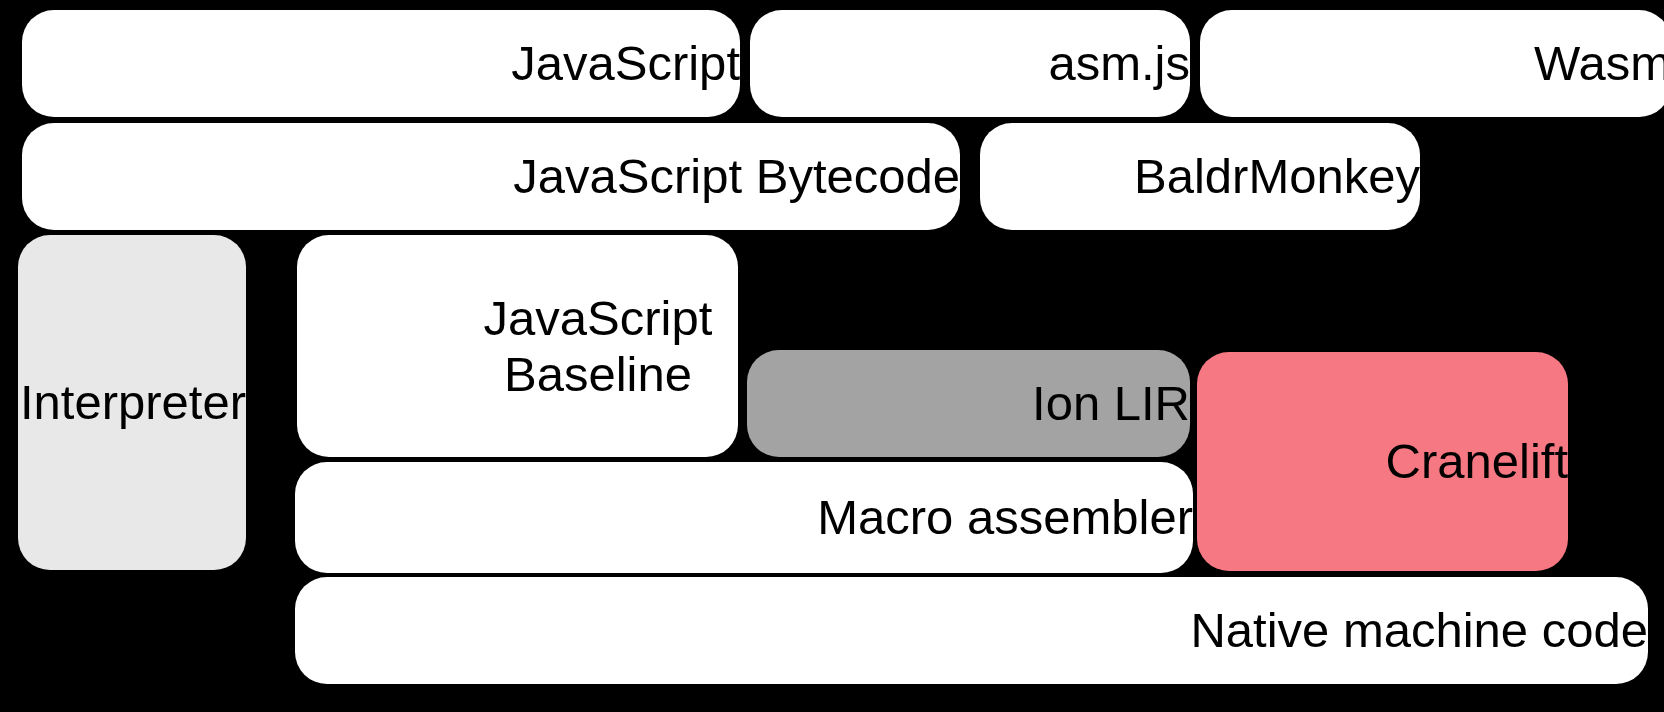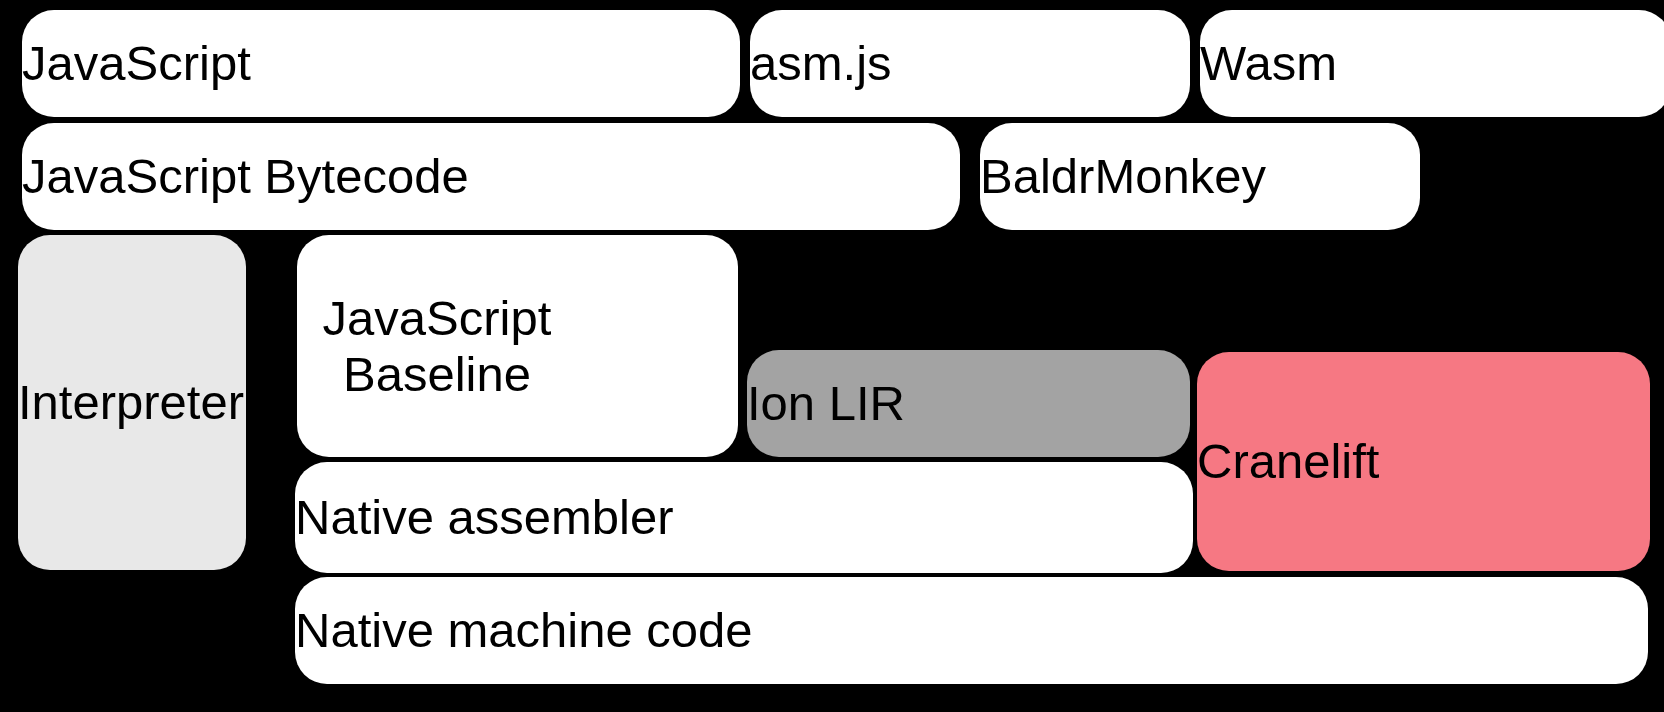"JavaScript" .node { justify-content: flex-start -> flex-end }
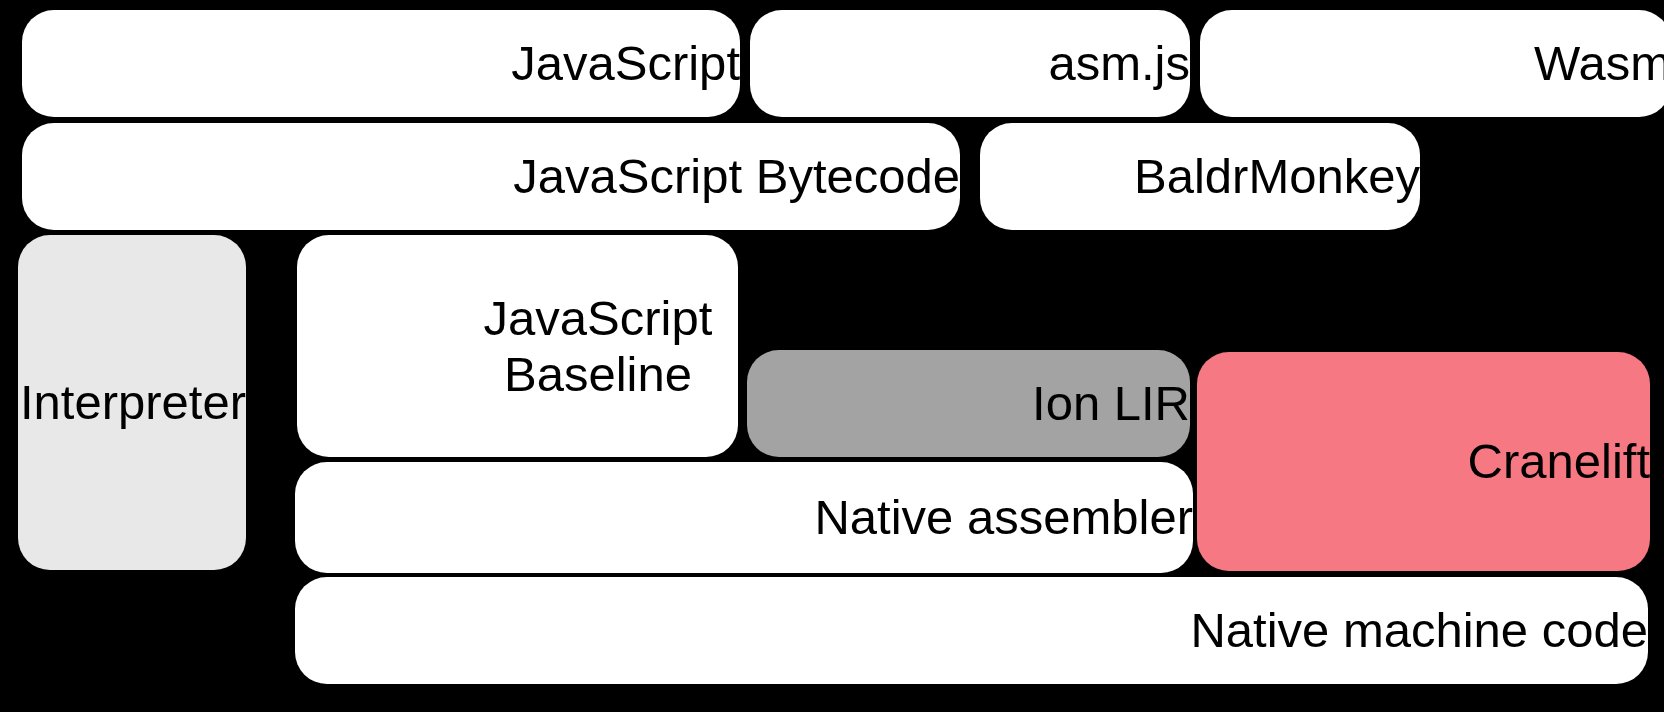"Cranelift" #n-cranelift { width: 453px -> 371px }
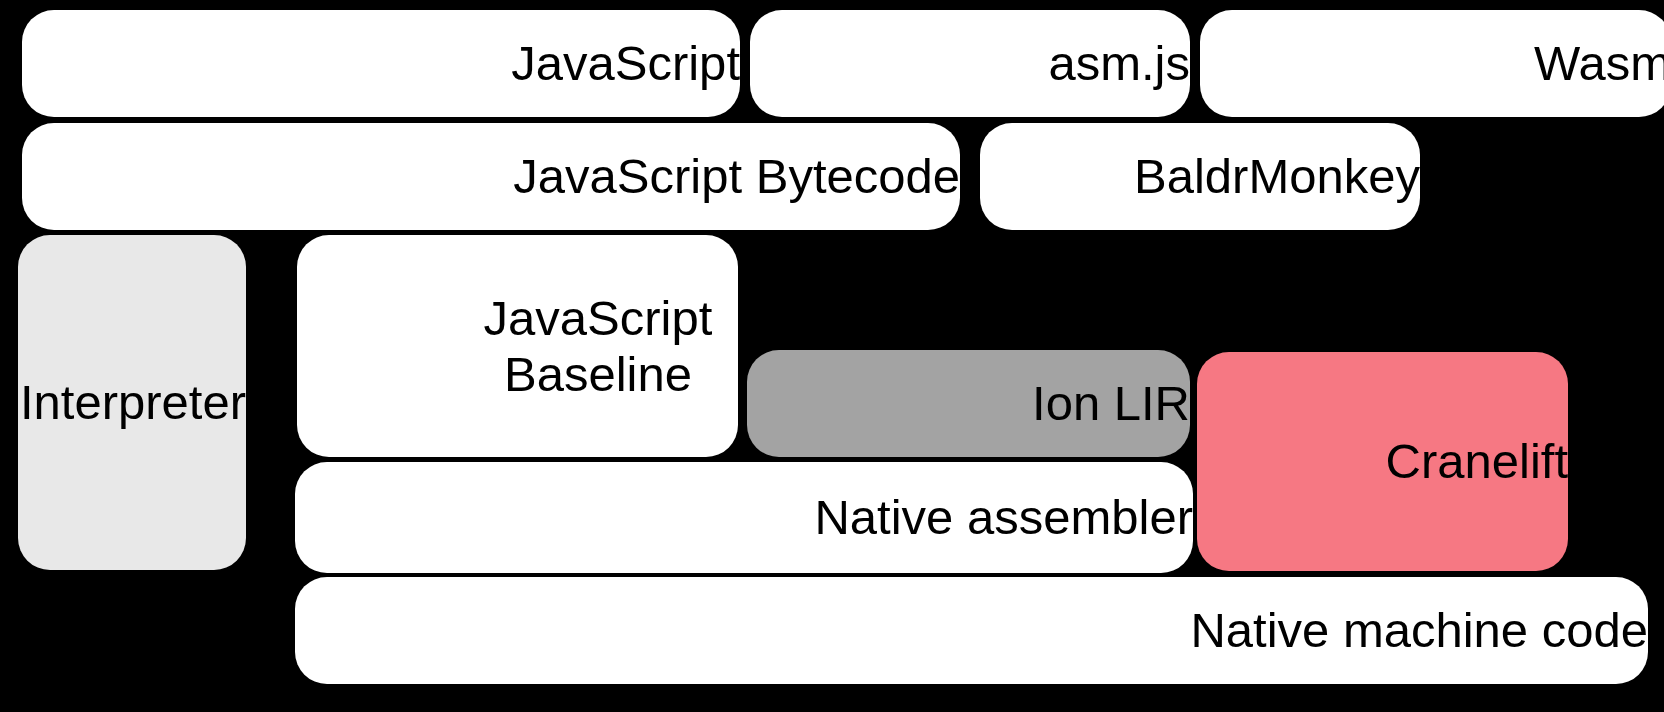"Native assembler" span.label { text: Native -> Macro }
